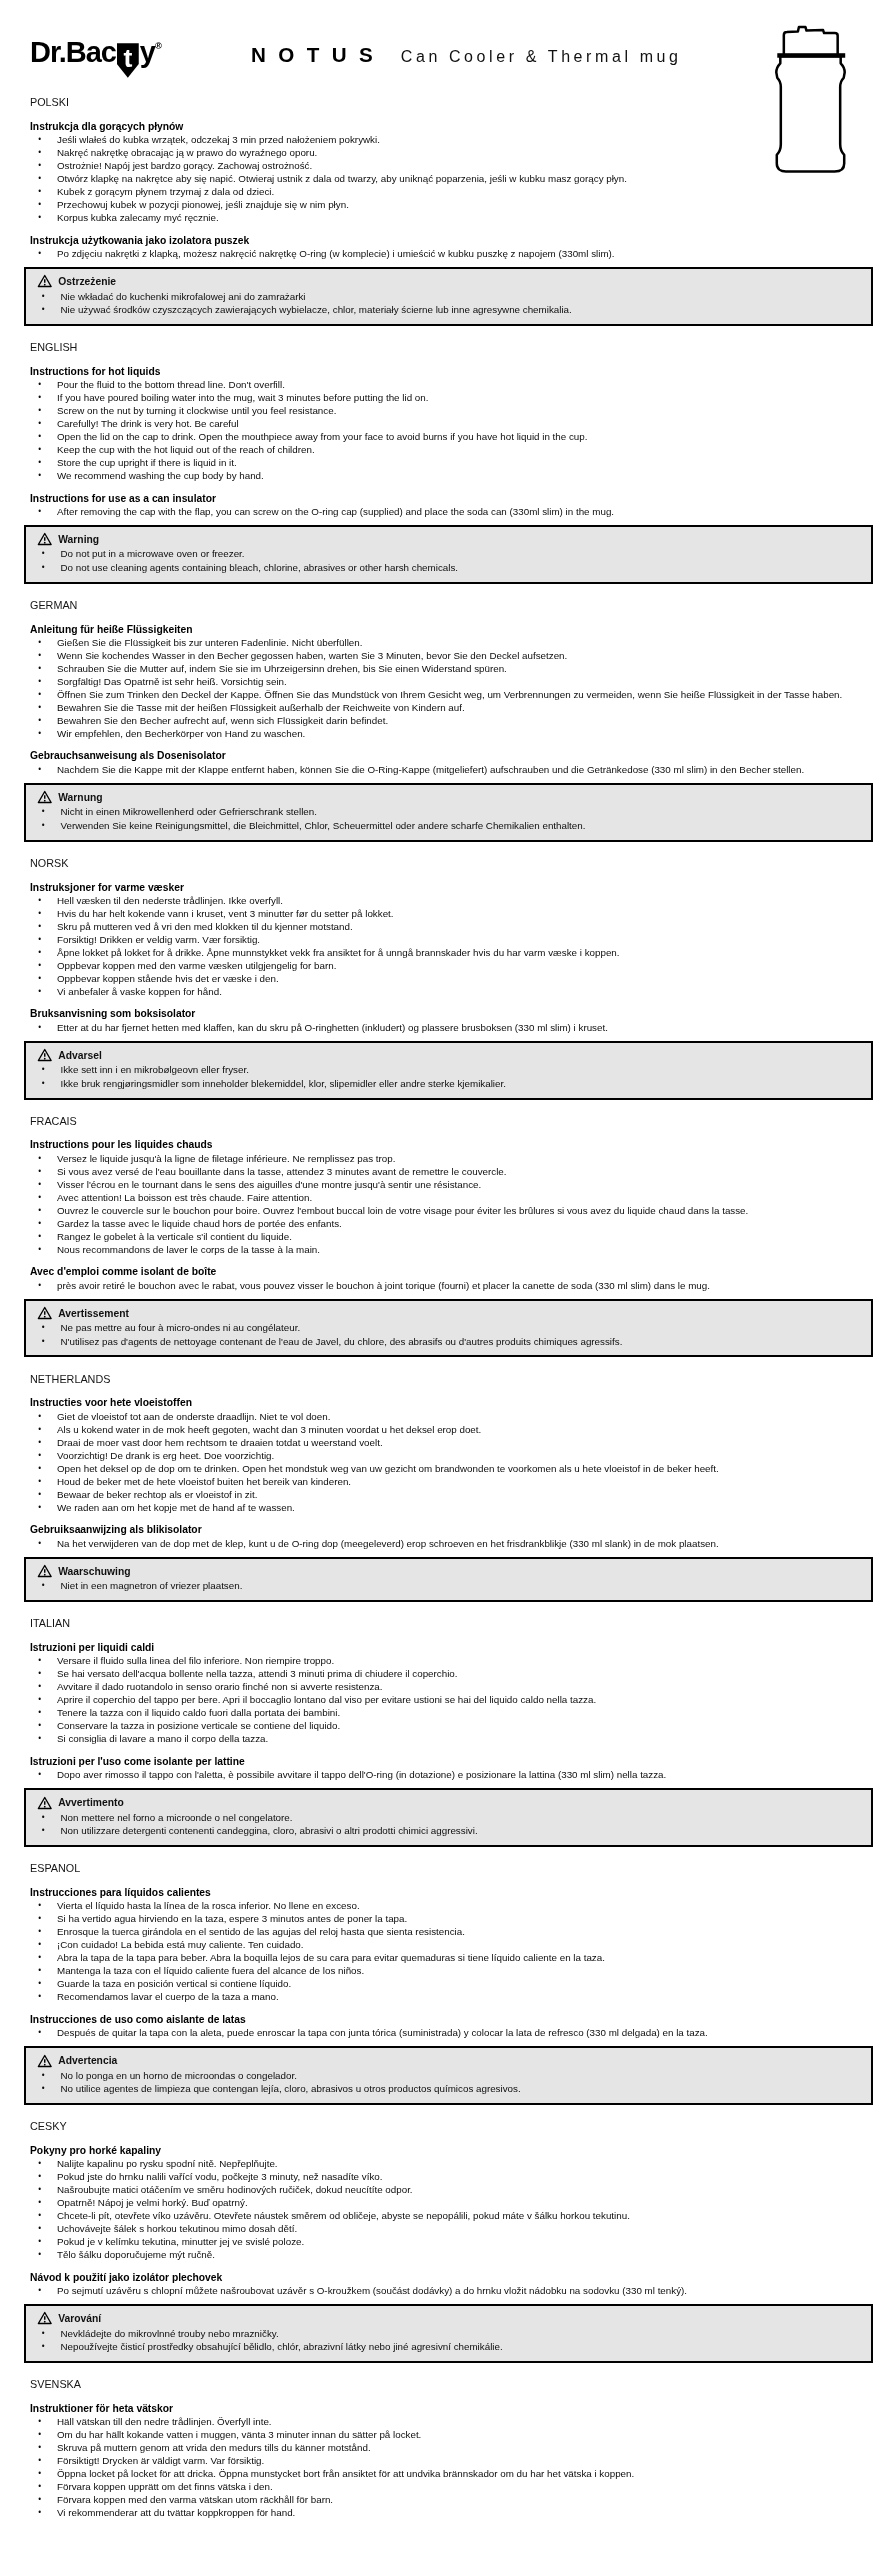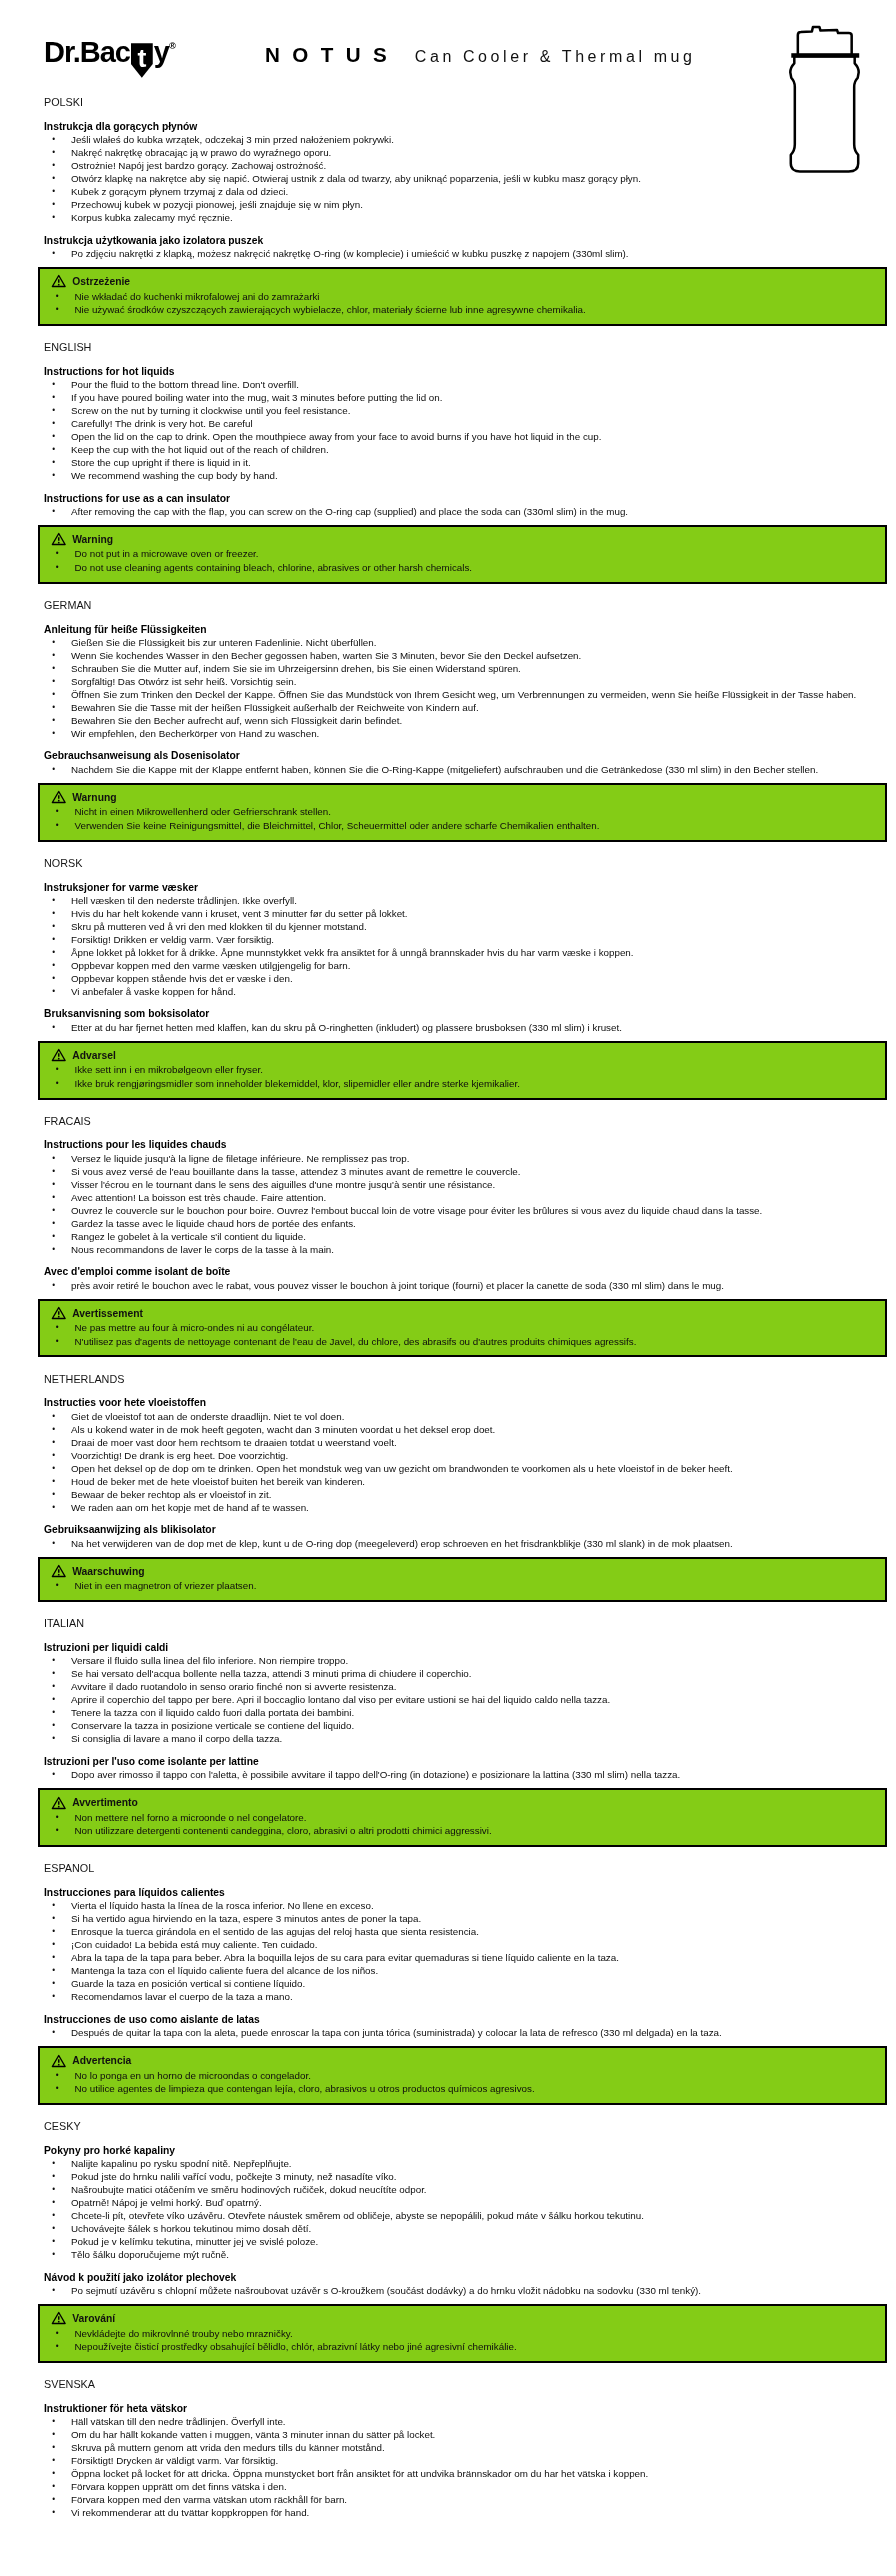"Dr.Bac t y® NOTUS Can" .page { padding: 36px 25px 0 44px -> 36px 25px 0 30px }
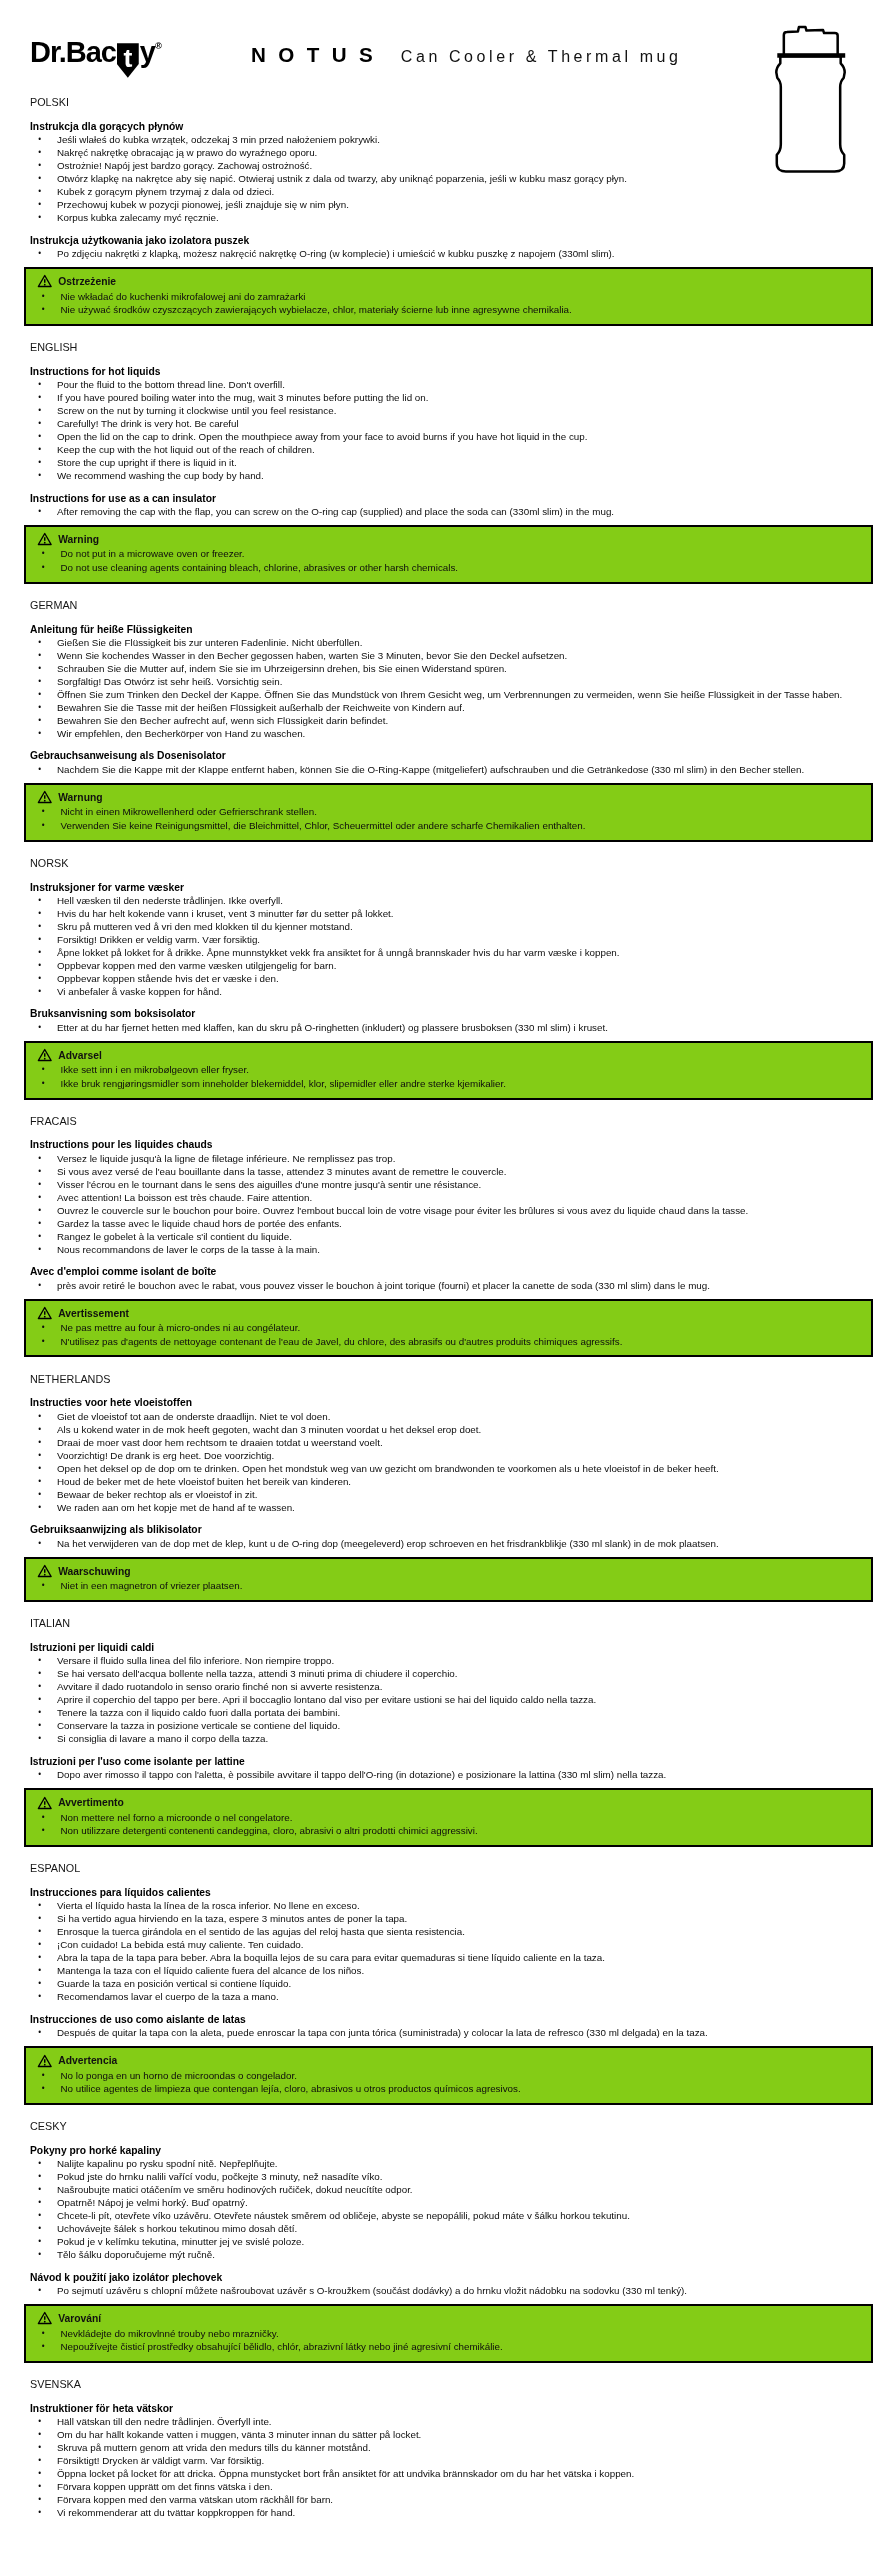"Ostrzeżenie" .warning-box { background: #84cc16 -> #e5e5e5 }
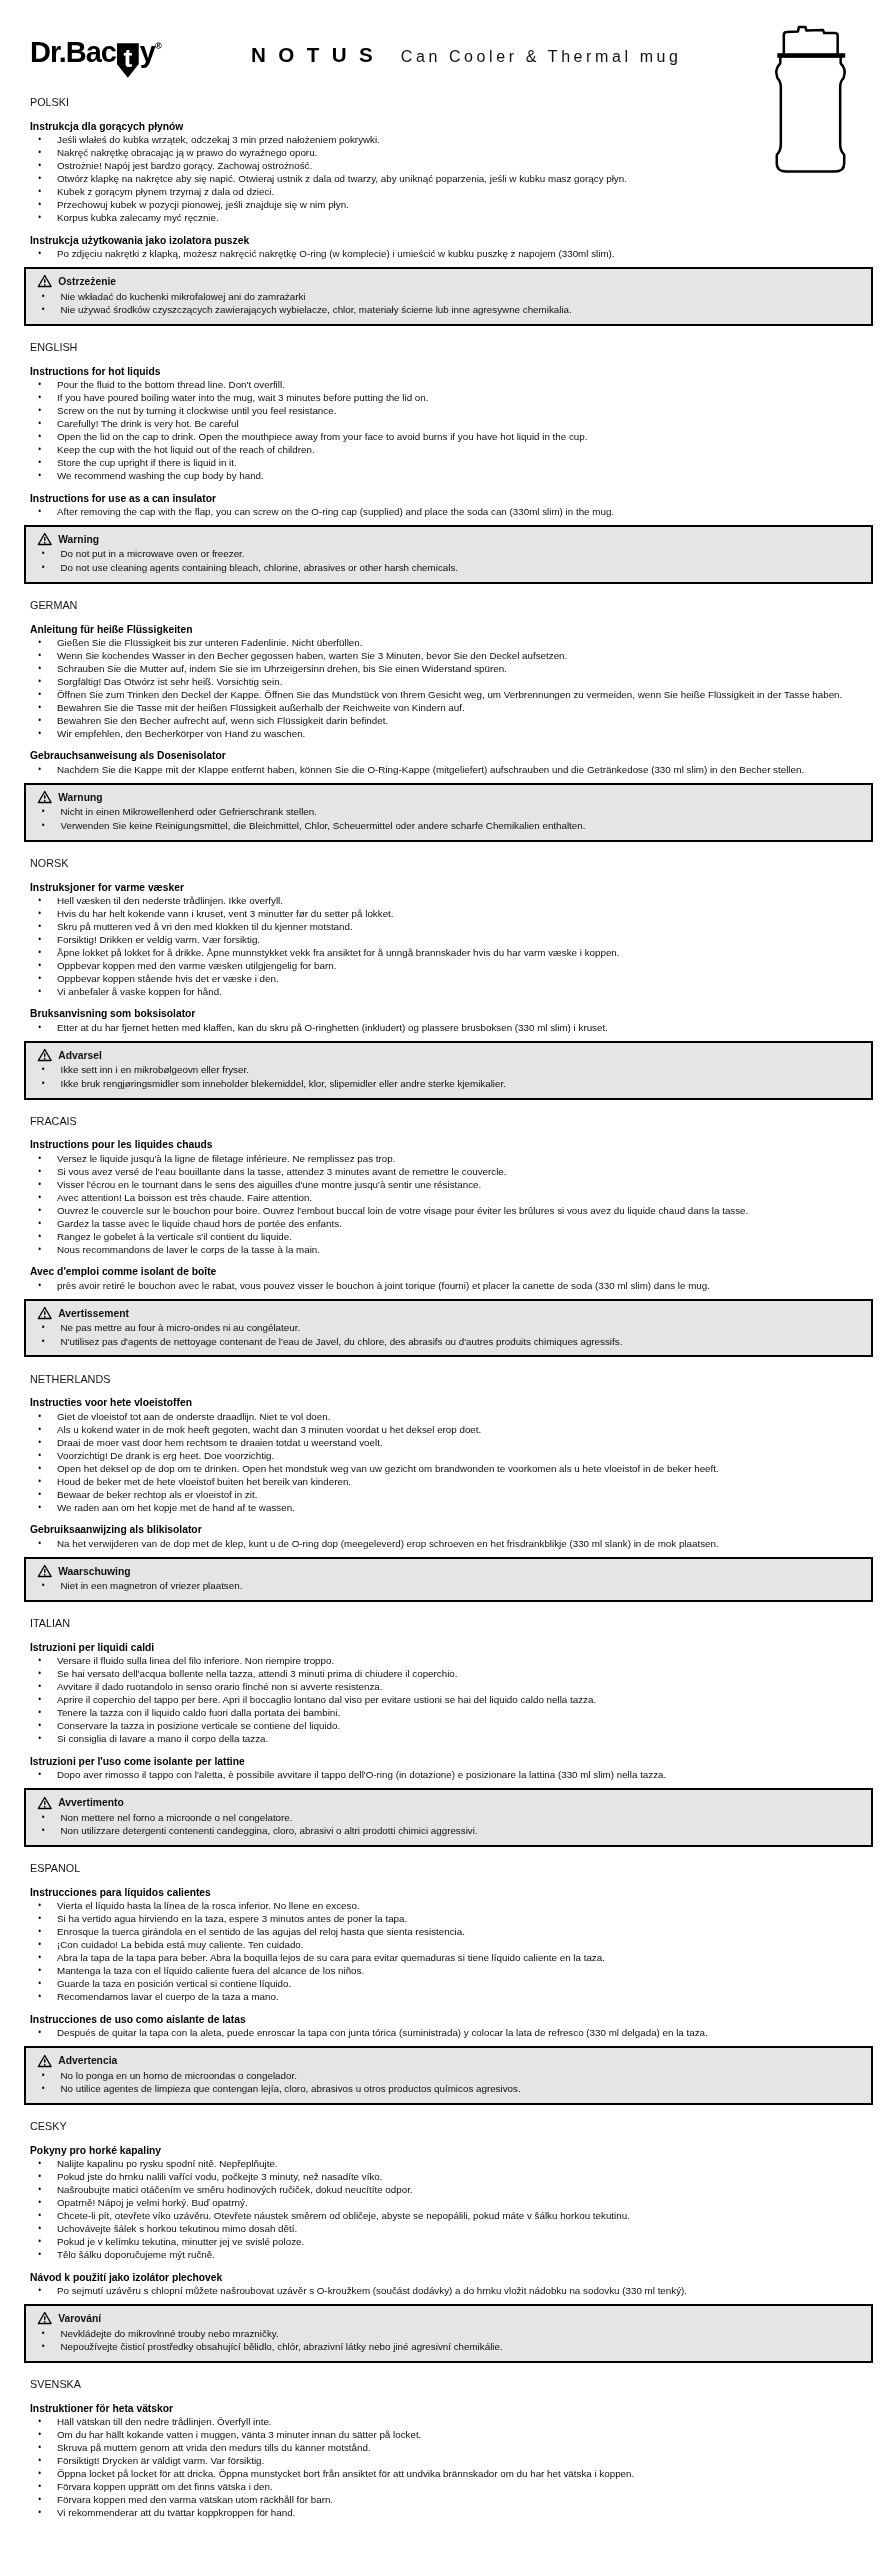"Sorgfältig! Das Otwórz ist sehr" li { text: Otwórz -> Opatrně }
